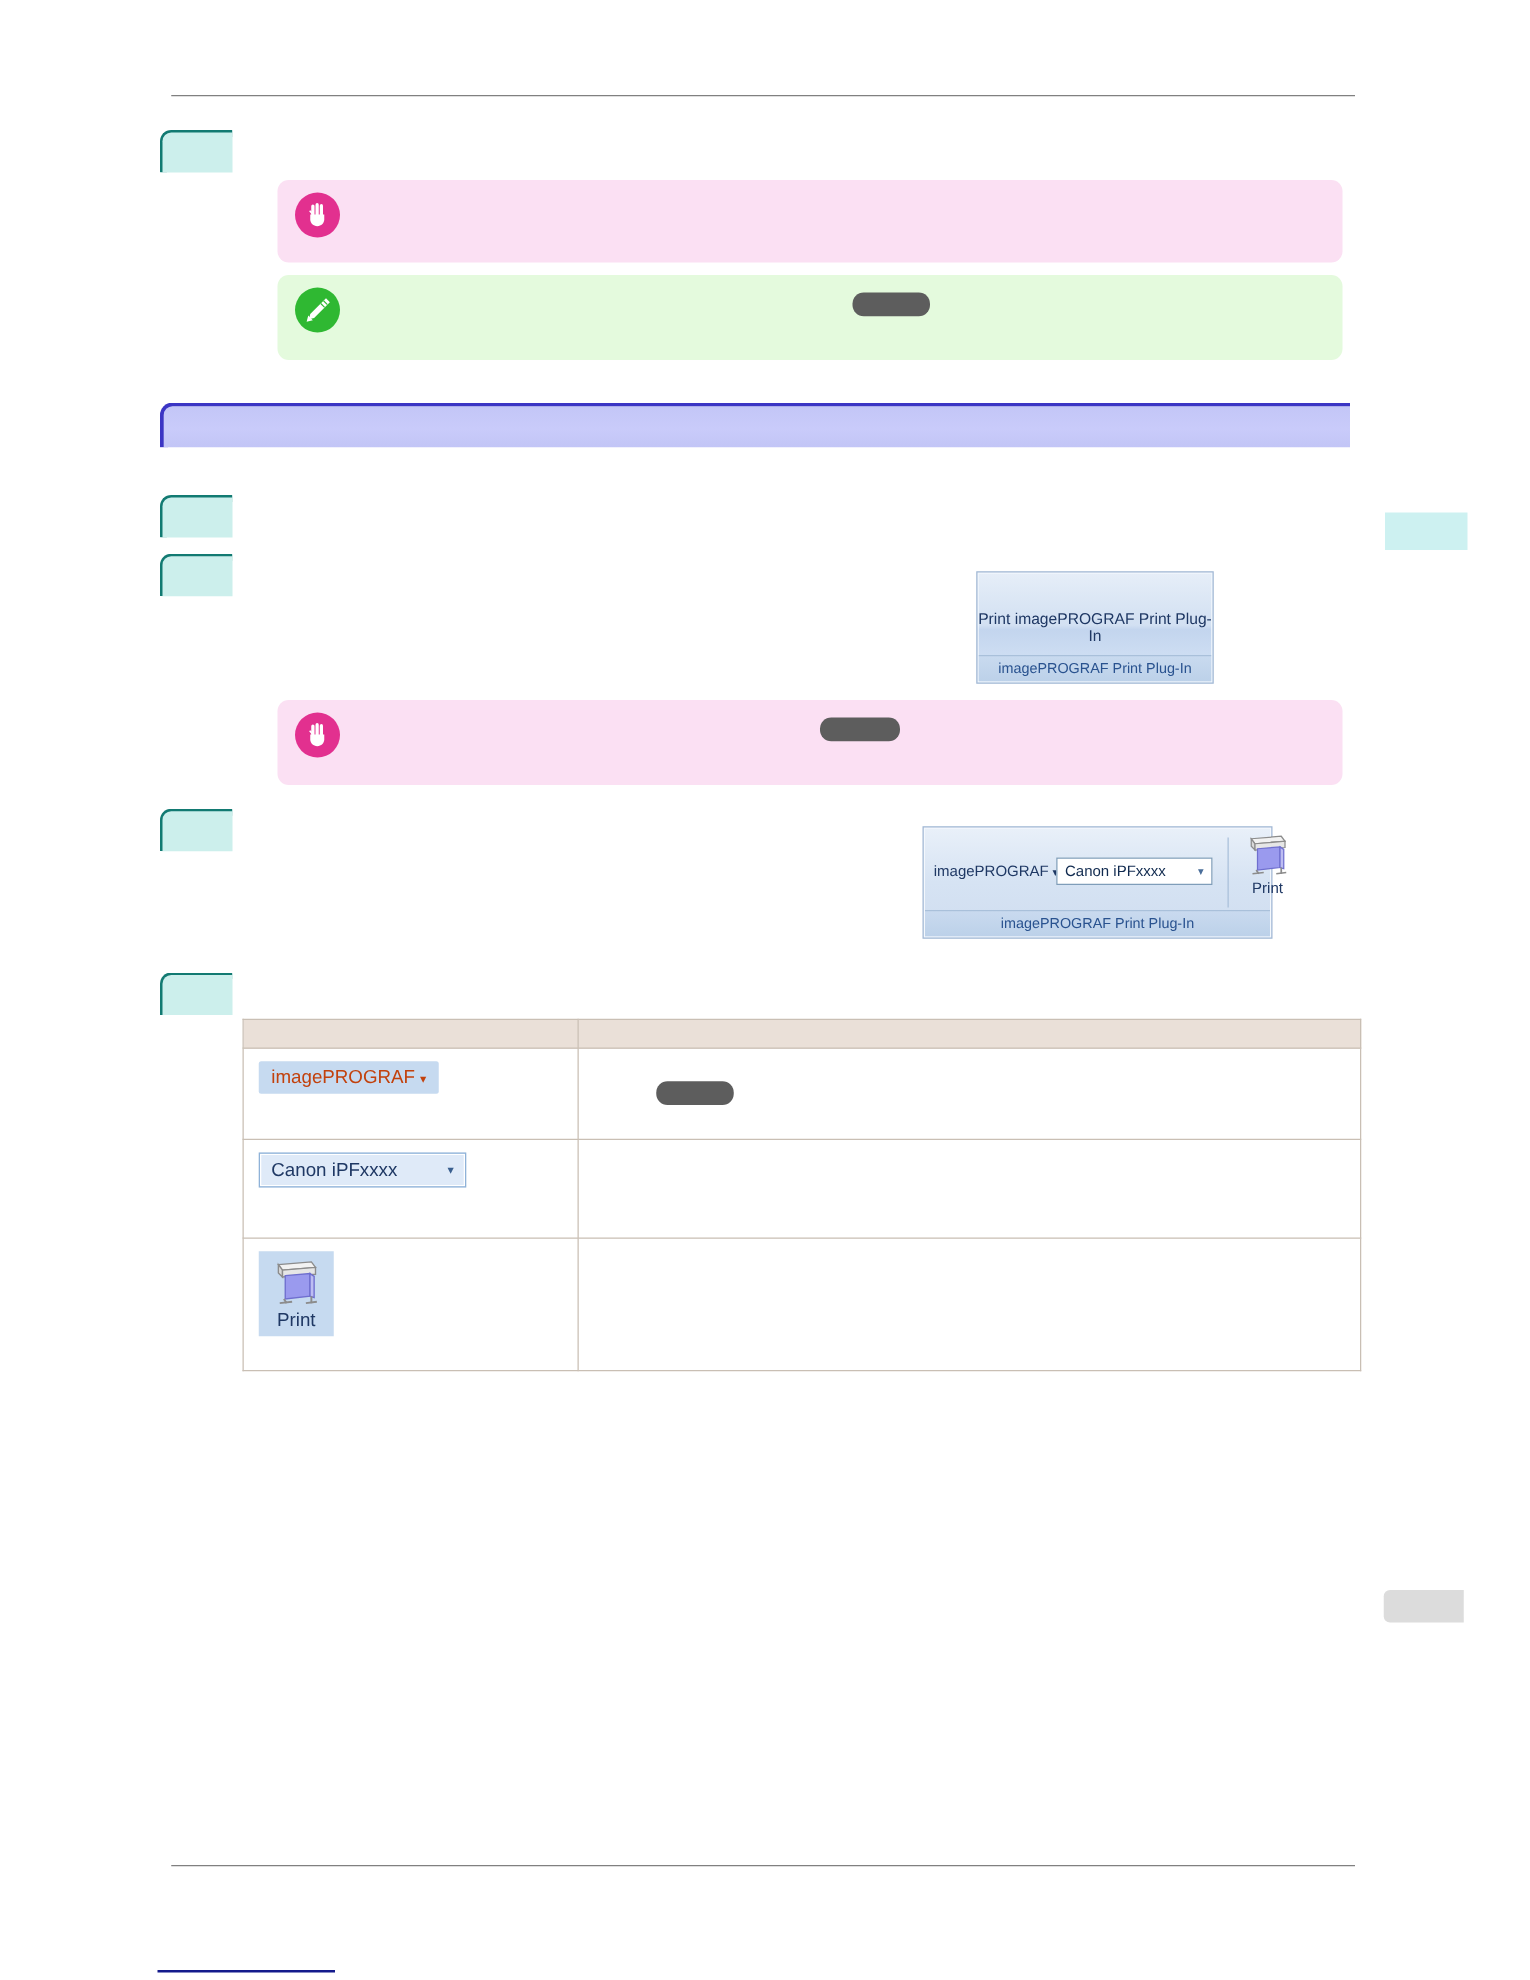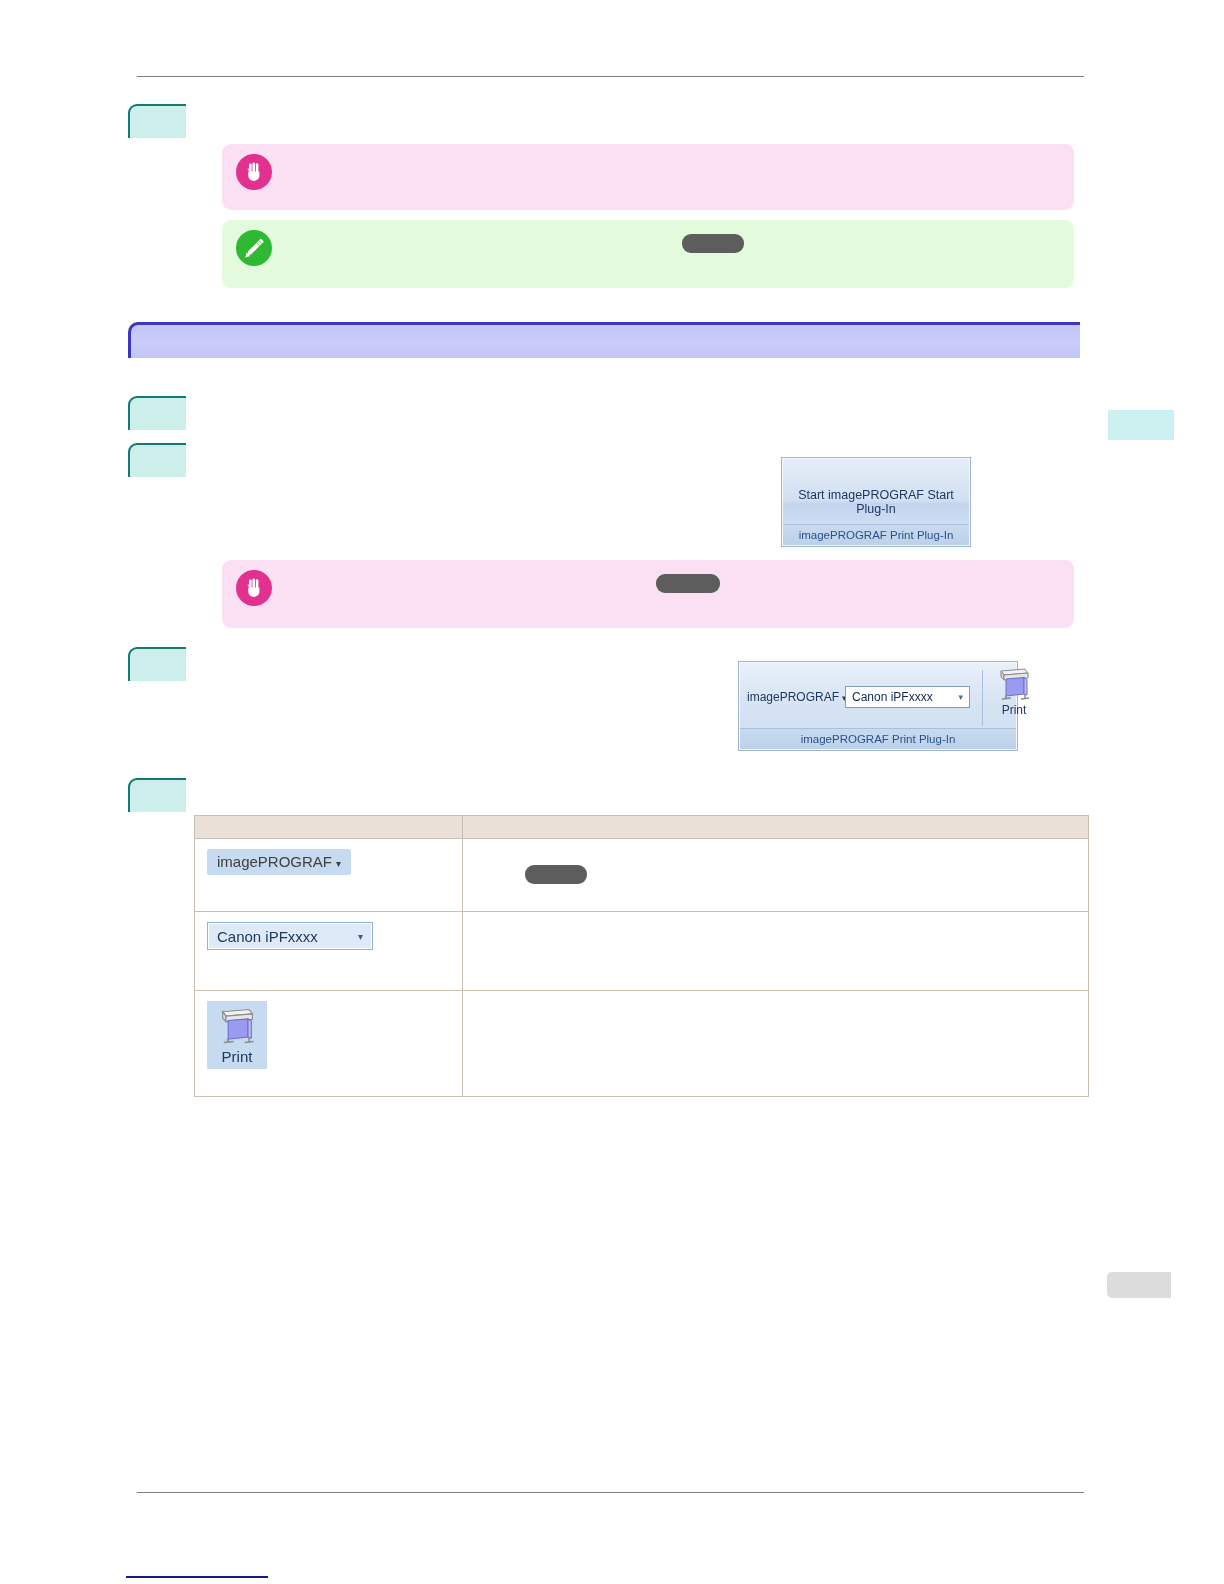"Start imagePROGRAF Start Plug-In" div.launch-label { text: Start imagePROGRAF Start -> Print imagePROGRAF Print }
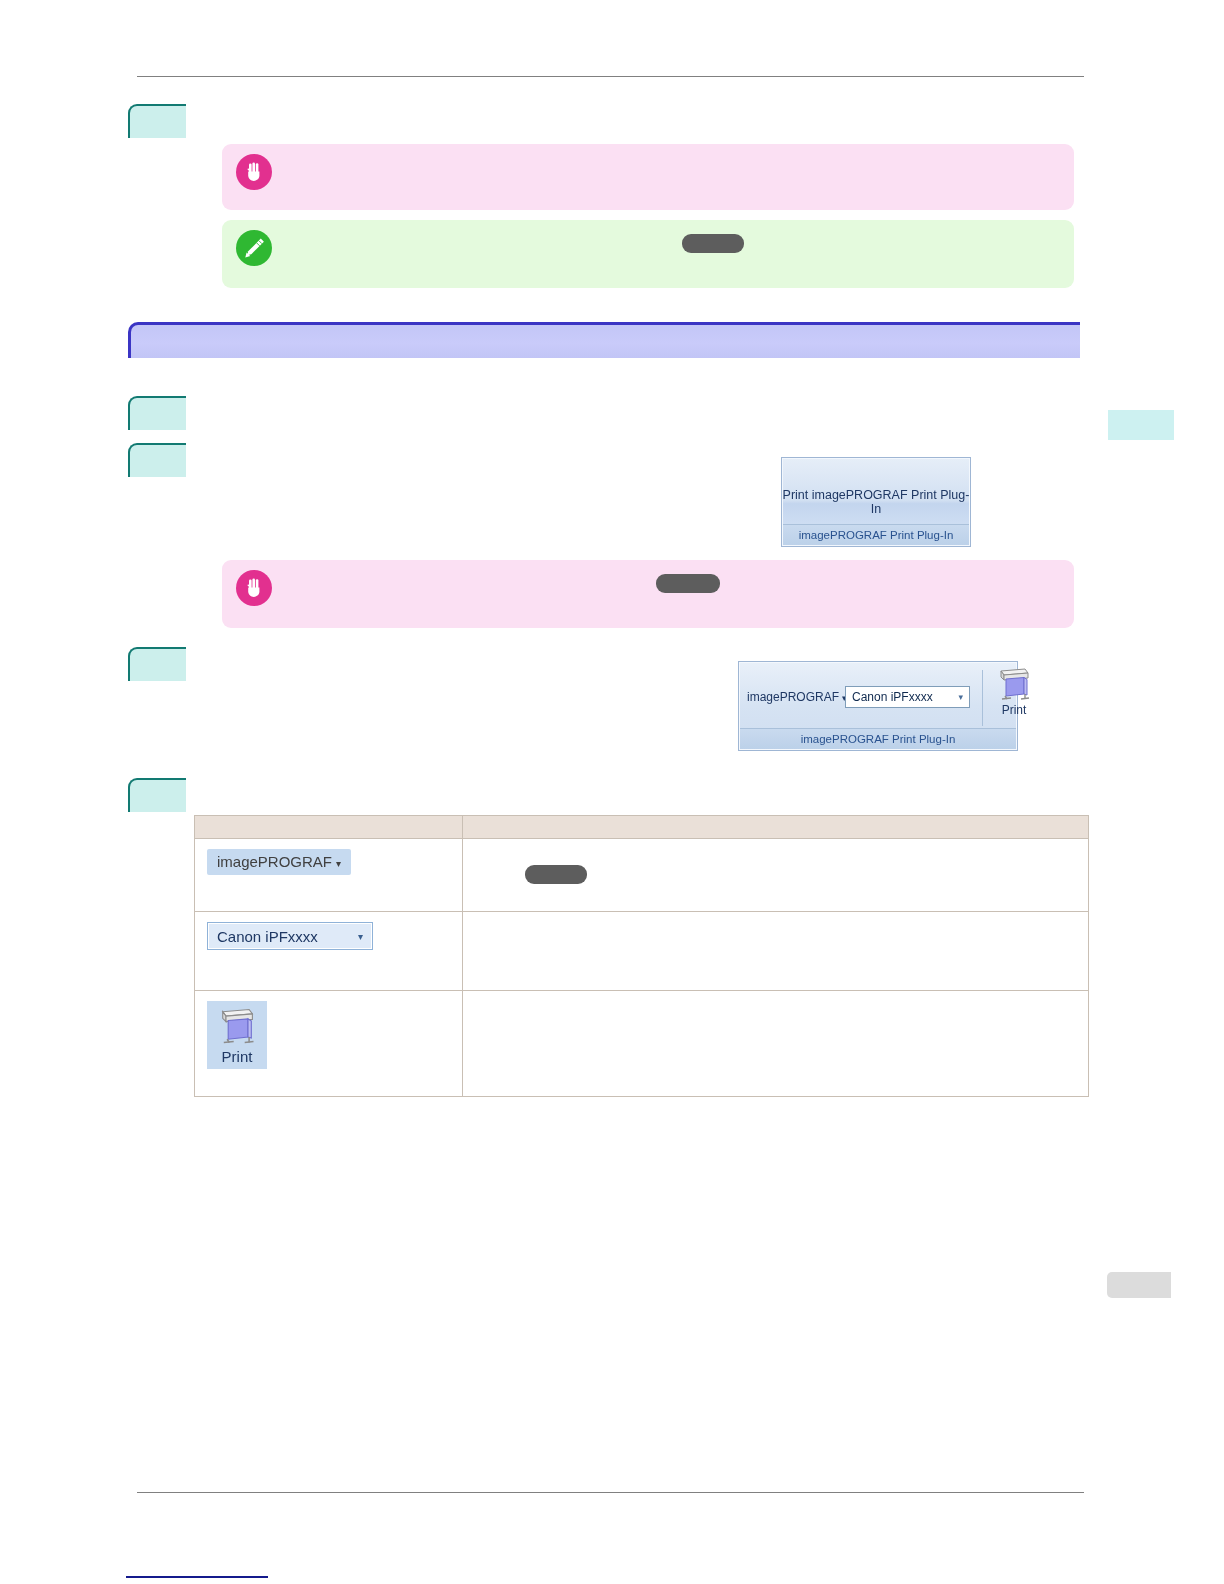"imagePROGRAF ▾" .chip-menu { color: #404040 -> #c2410c }
